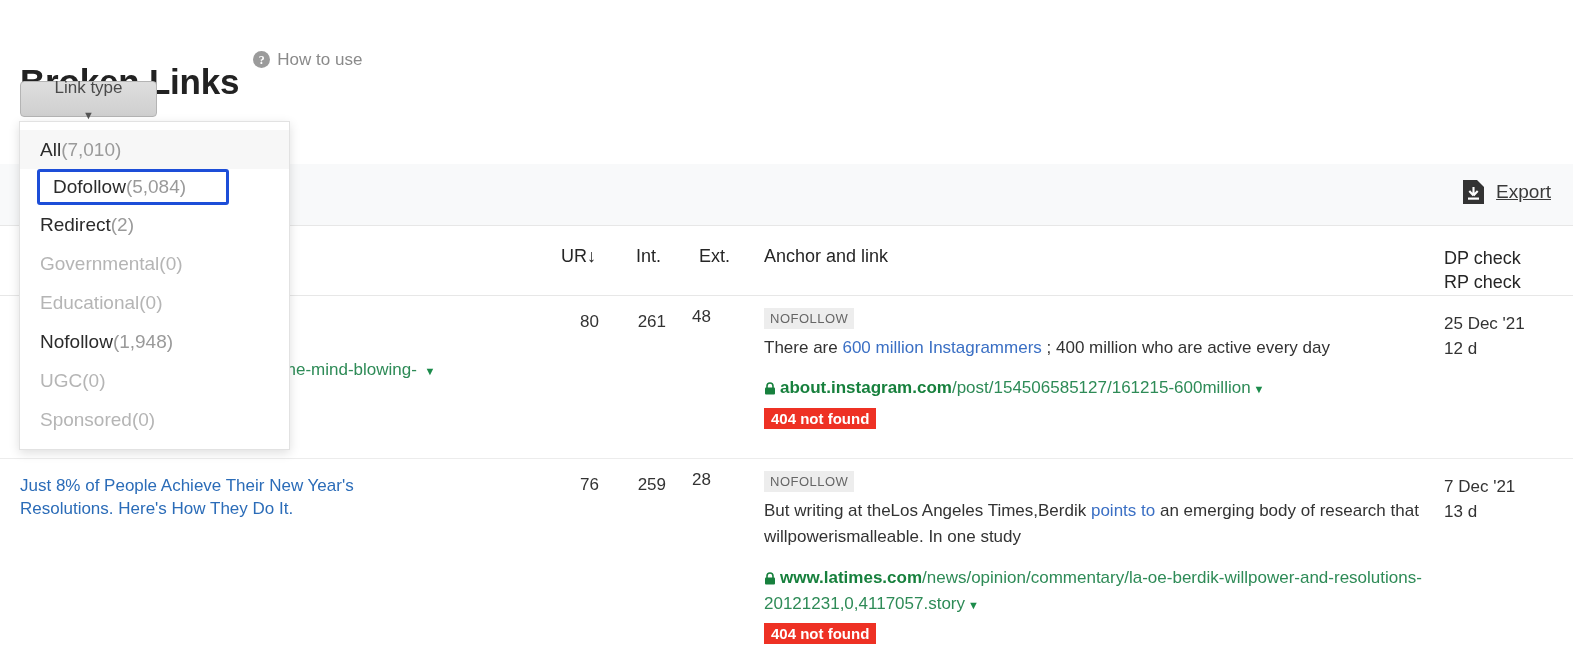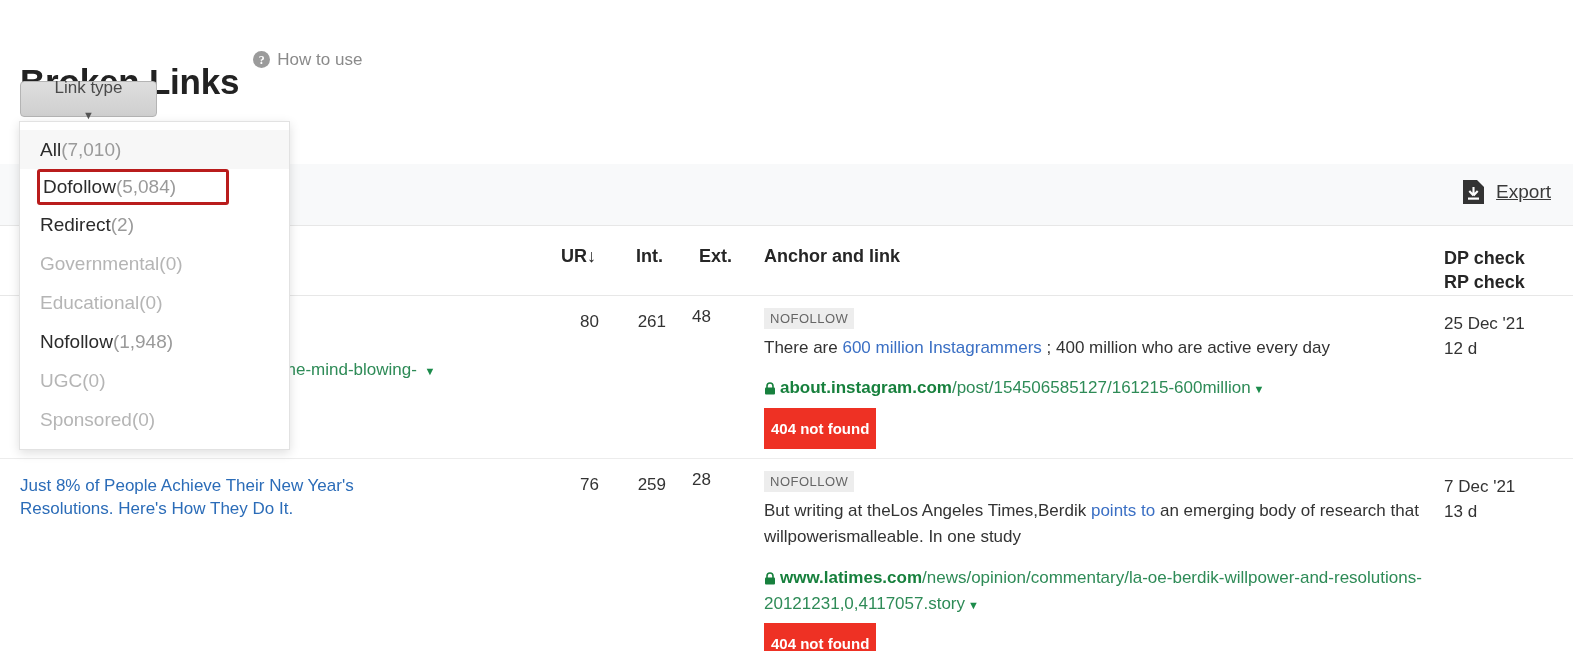"Dofollow" .dd-item.highlighted { border: 3px solid #b91c1c -> 3px solid #1d4ed8; padding-left: 3px -> 13px }
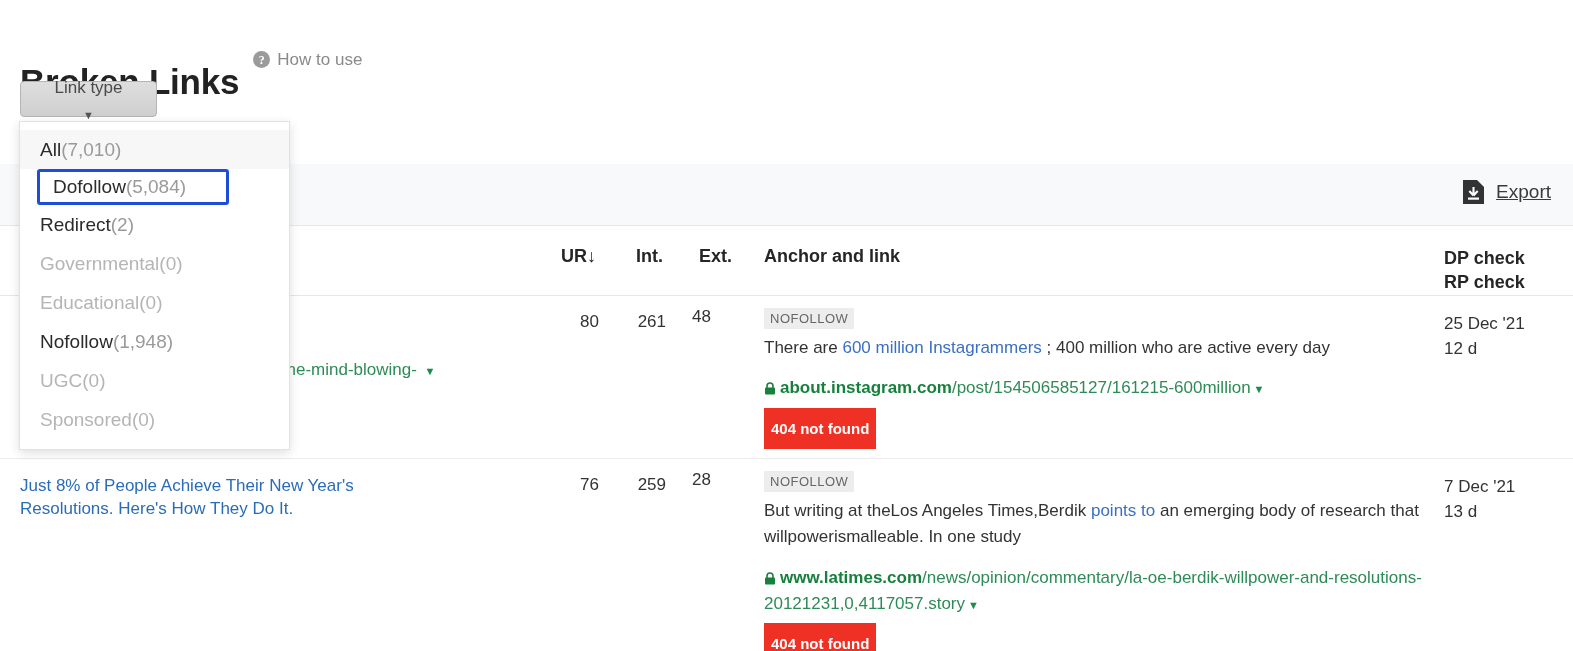"UR↓" .th { font-weight: bold -> normal }
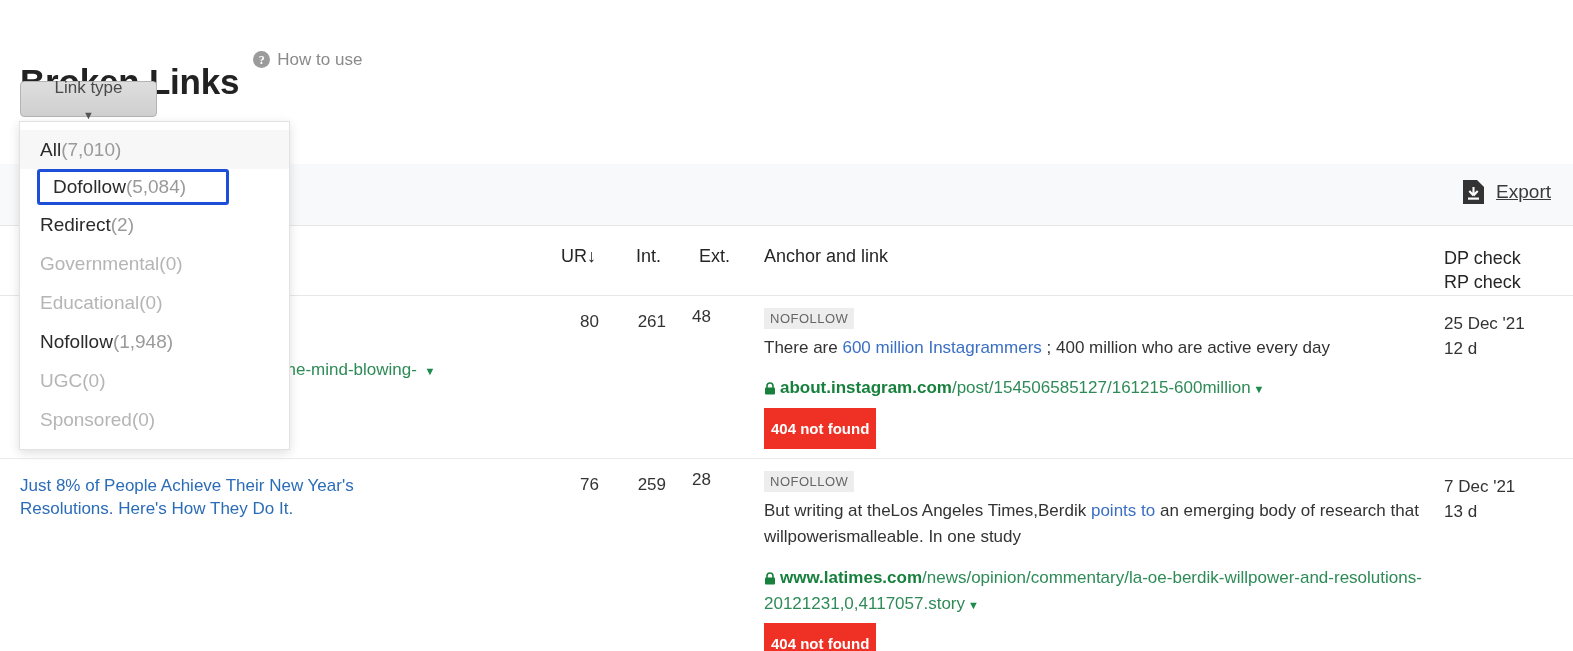"404 not found" .err-badge { padding: 12px 7px -> 2px 7px }
